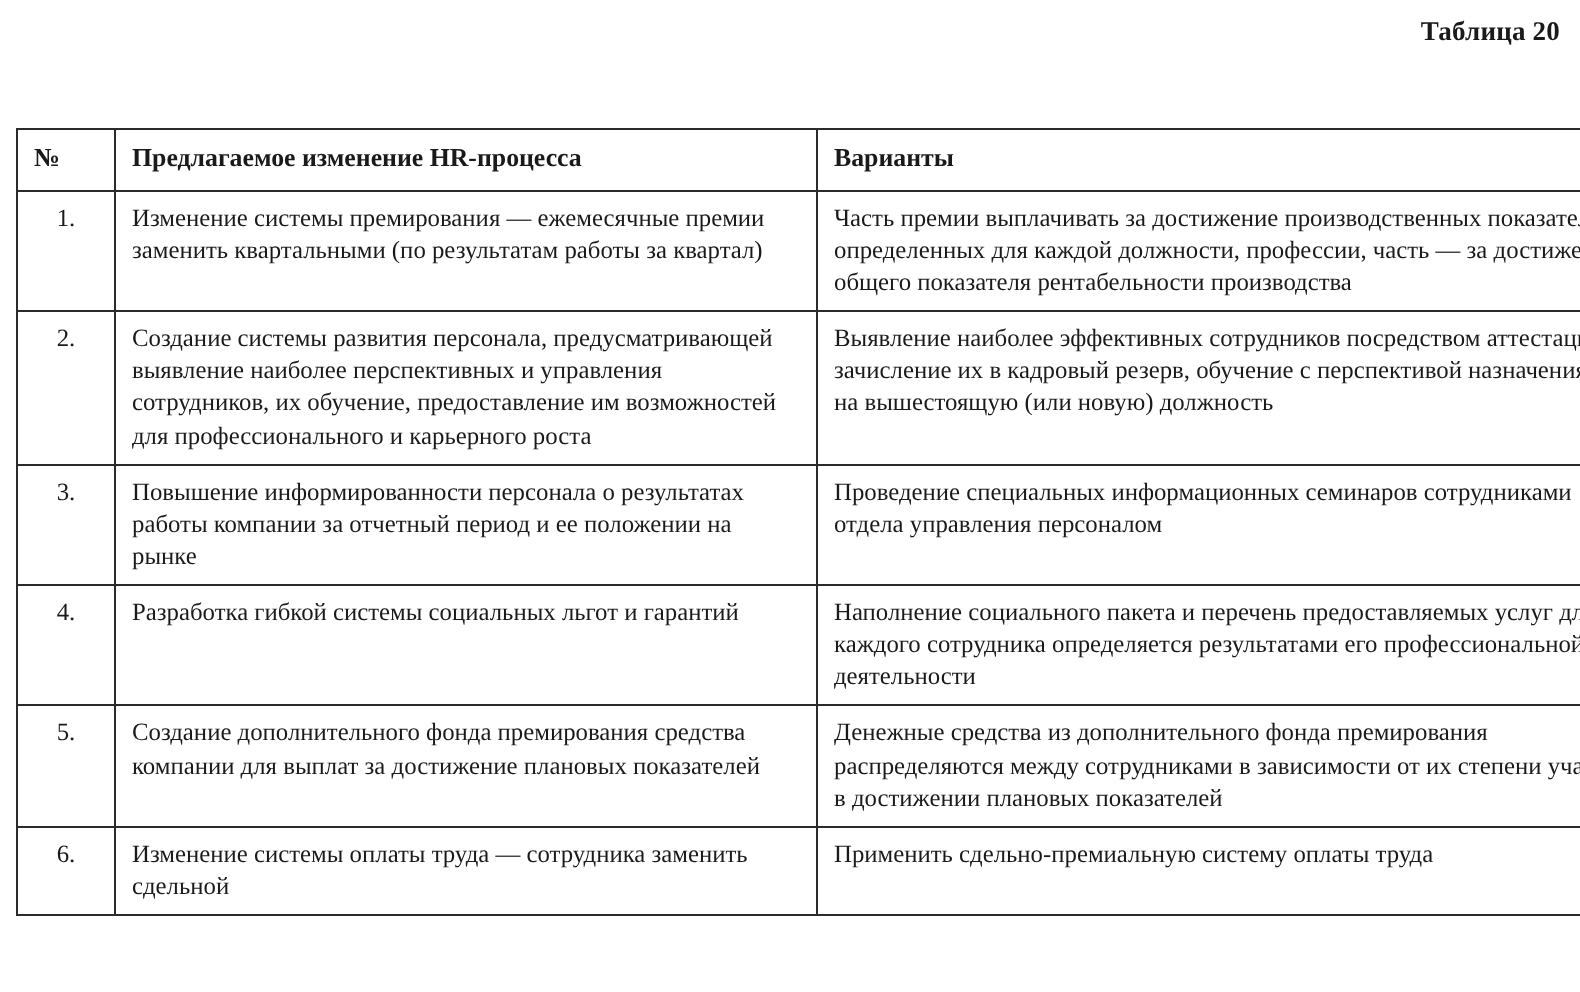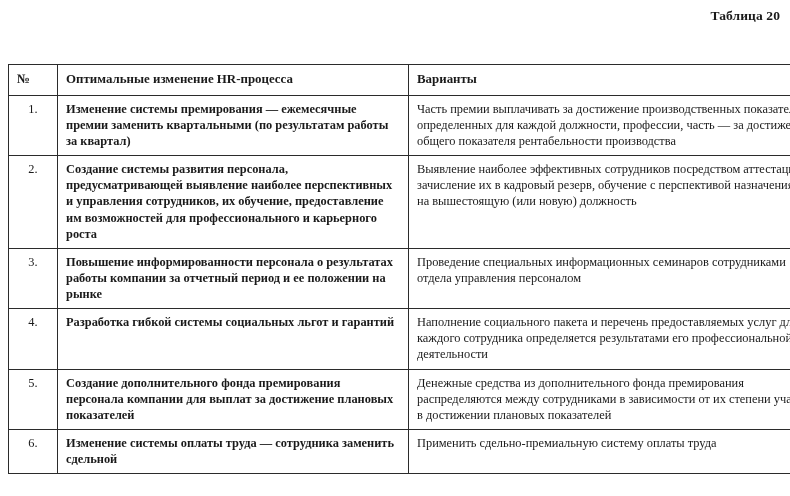"Оптимальные изменение HR-процесса" th.col-change { text: Оптимальные -> Предлагаемое }
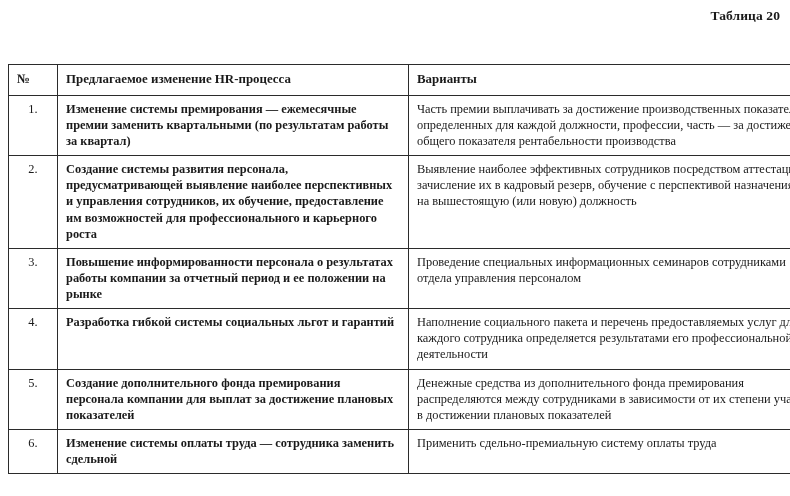"Изменение системы премирования —" th.col-change, td.col-change { font-weight: bold -> none }
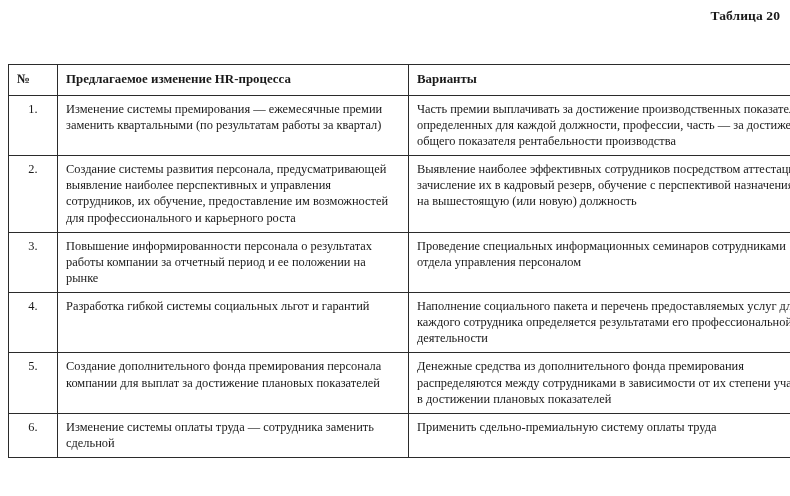"Создание дополнительного фонда" span.cell-text { text: персонала -> средства }
